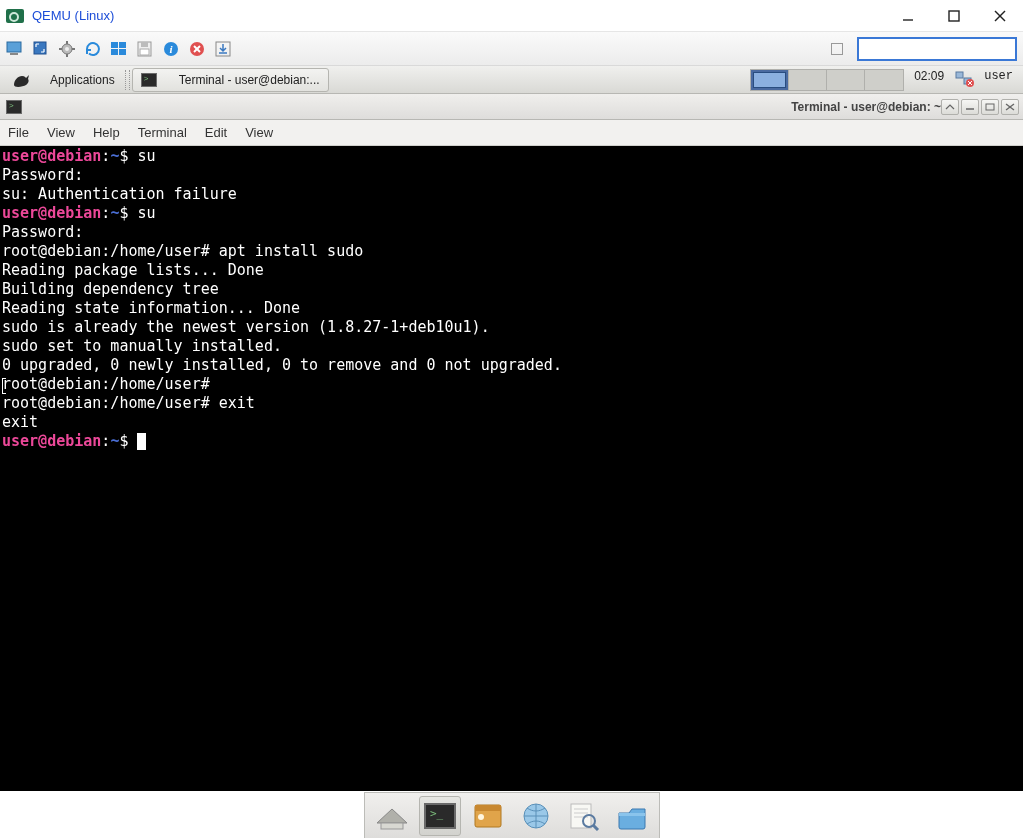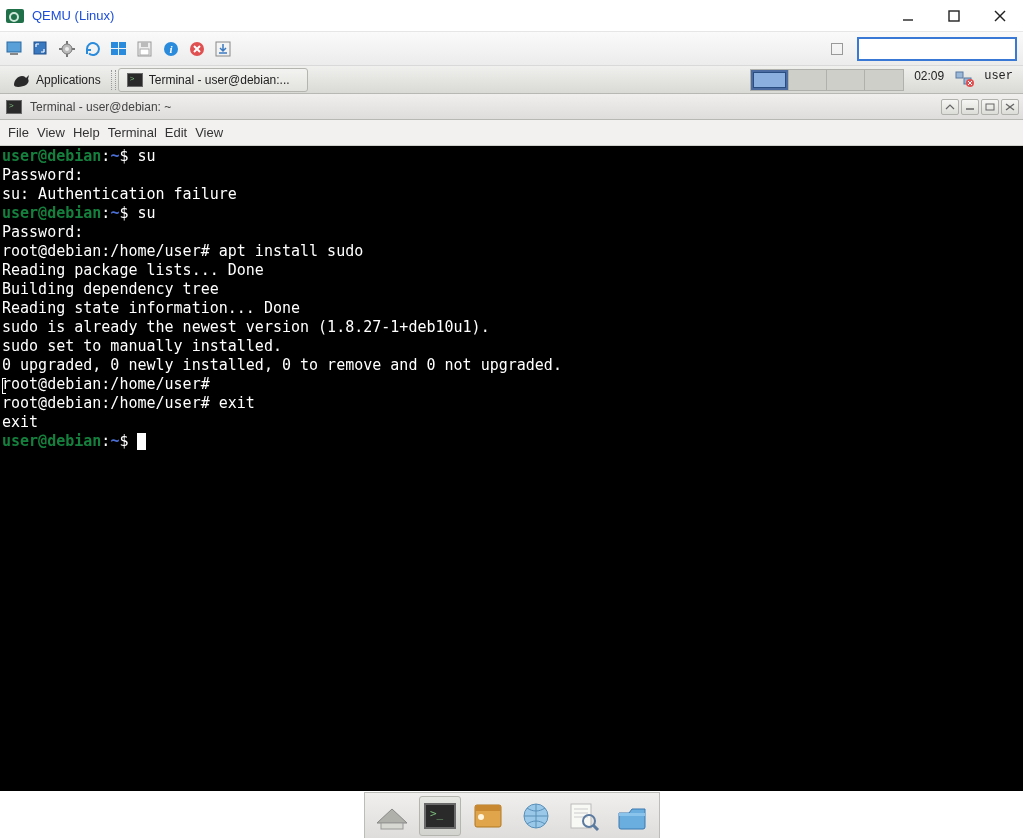"Applications" .xfce-panel .apps { gap: 6px -> 20px }
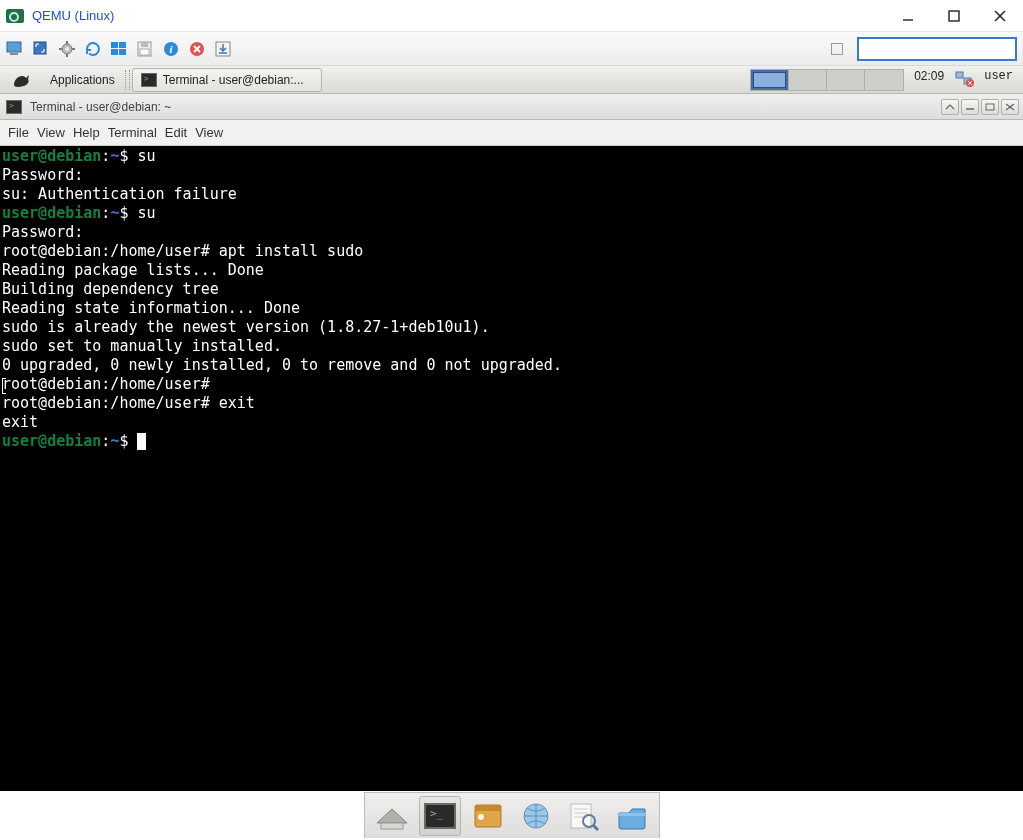"Terminal - user@debian:..." .xfce-panel .task { gap: 6px -> 22px }
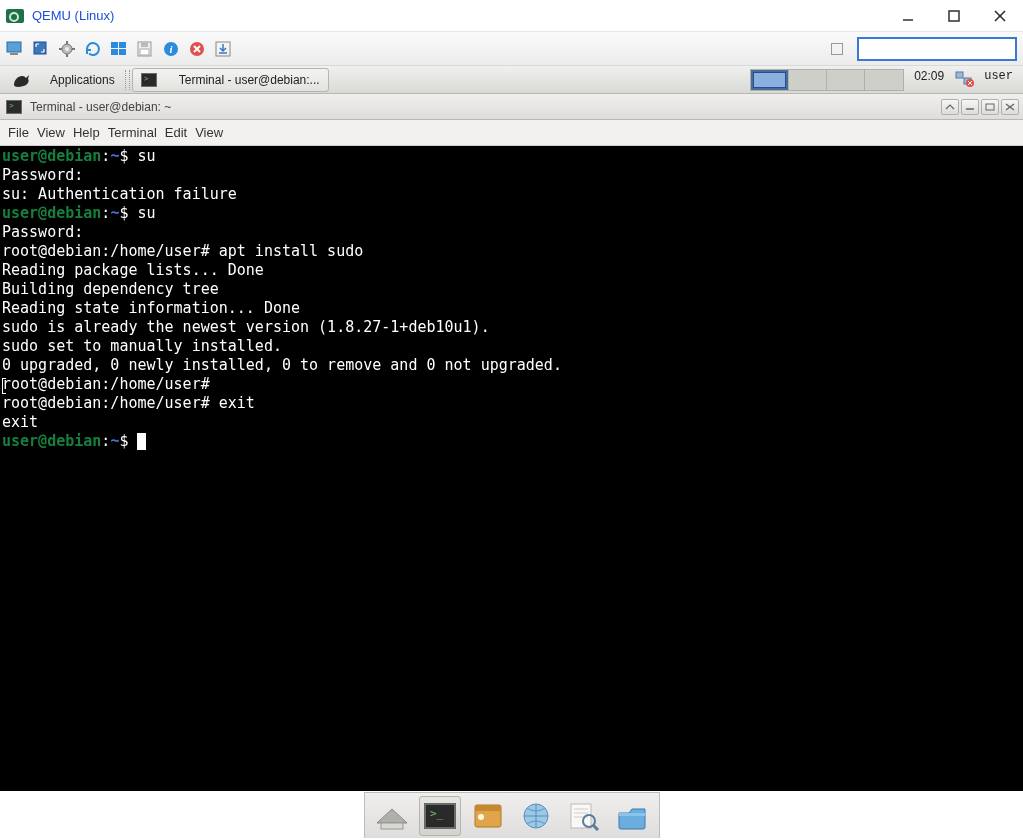"Terminal - user@debian: ~" .term-win-title .title { font-weight: normal -> bold; text-align: left -> right }
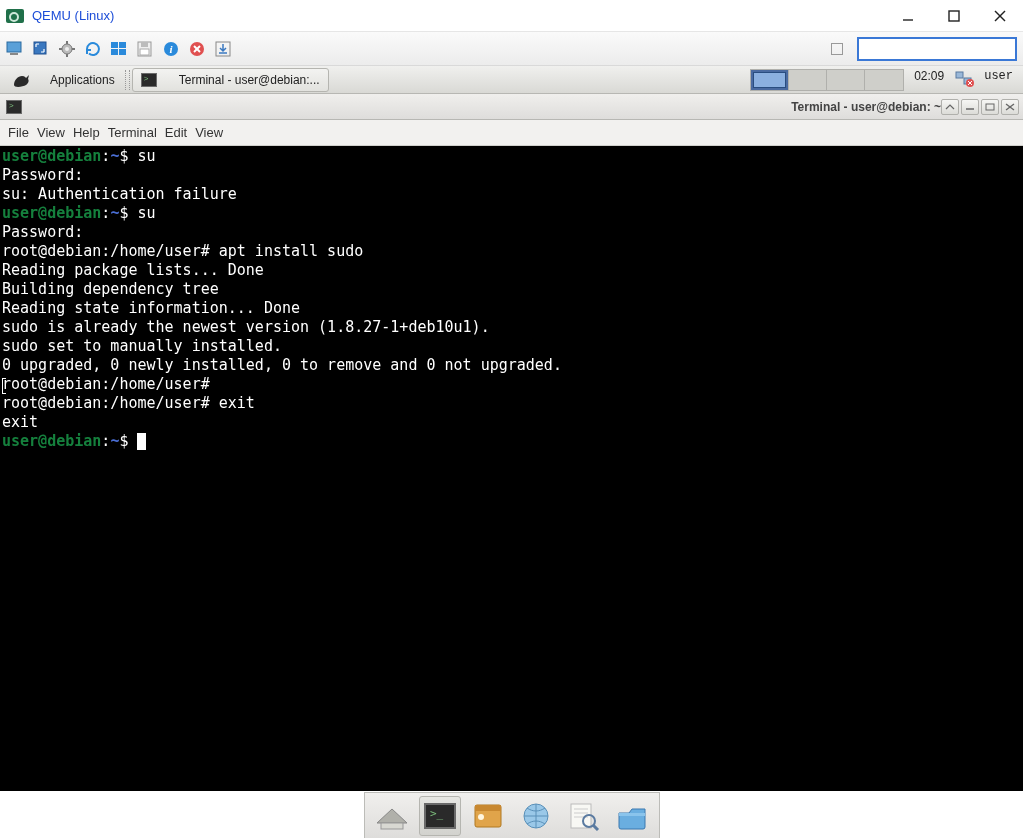"File" .term-menu { gap: 8px -> 18px }
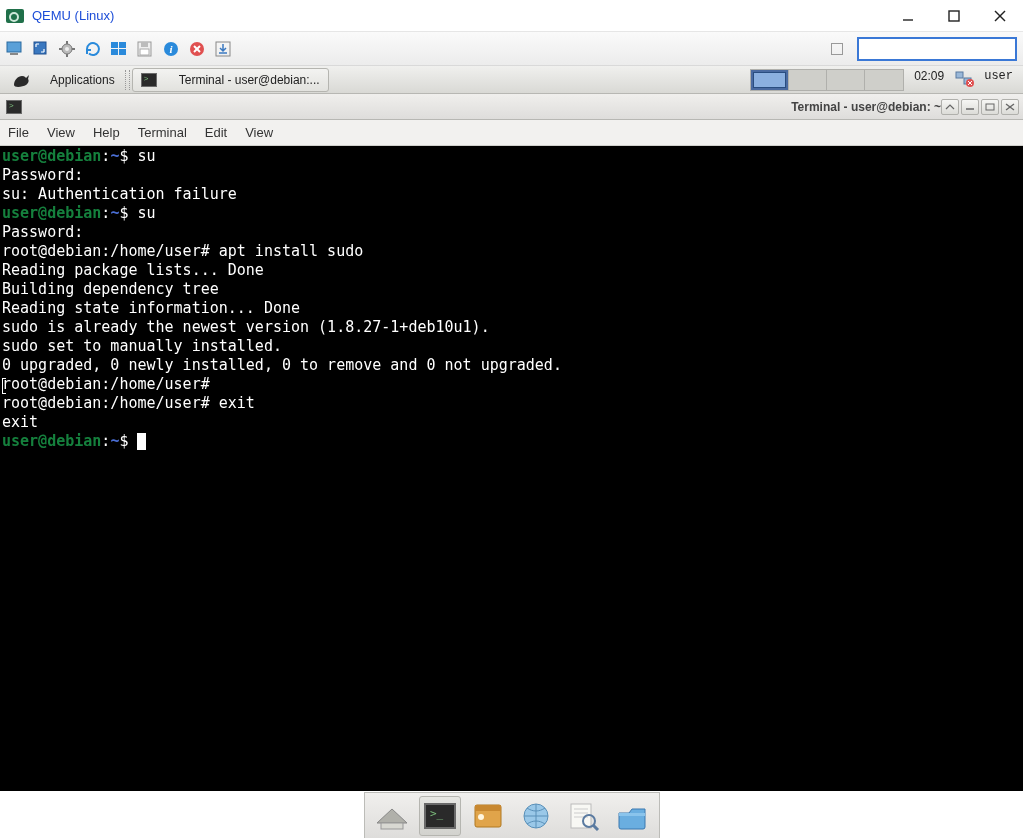"user@debian" .term-body .g { color: #15803d -> #ec4899 }
